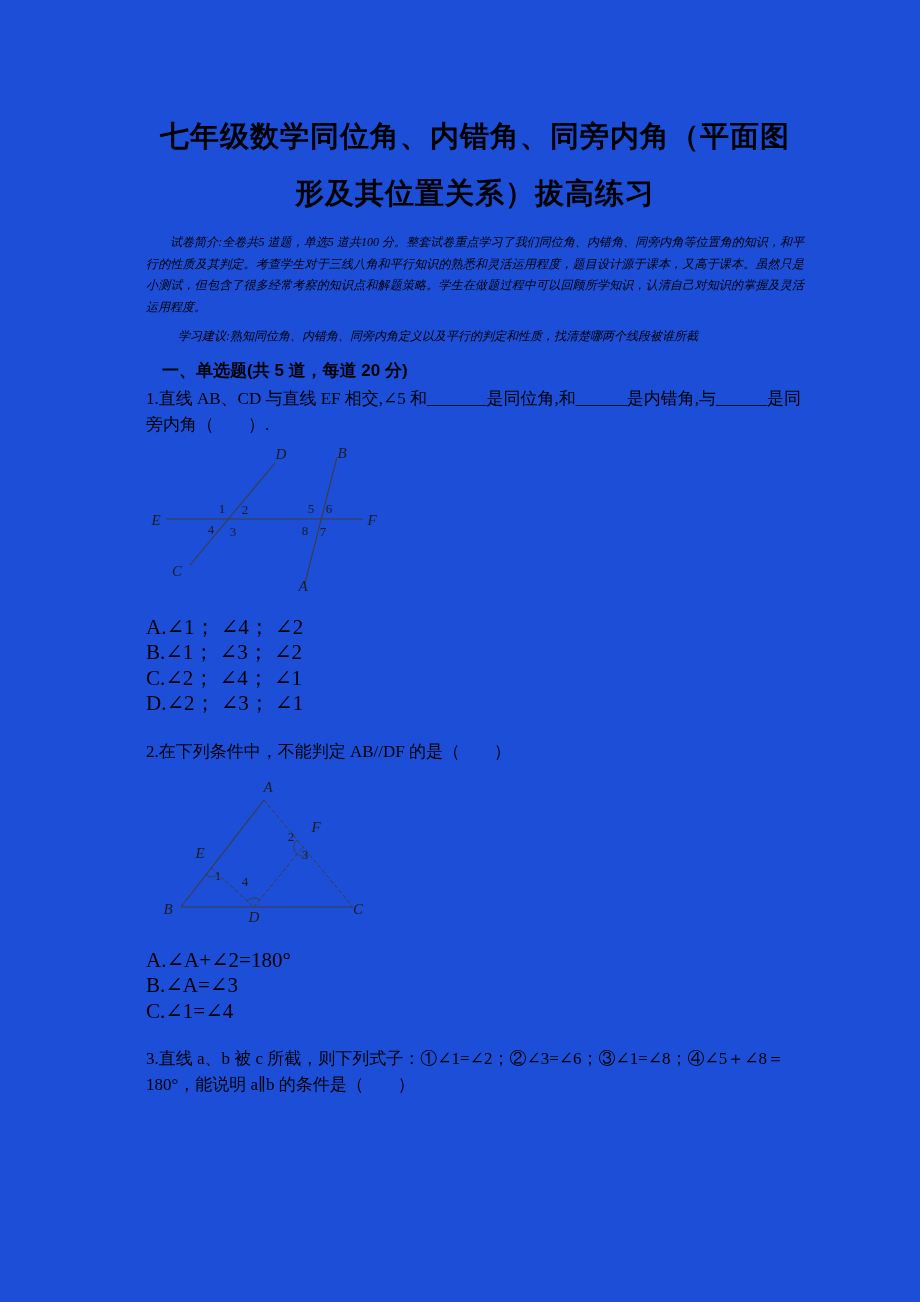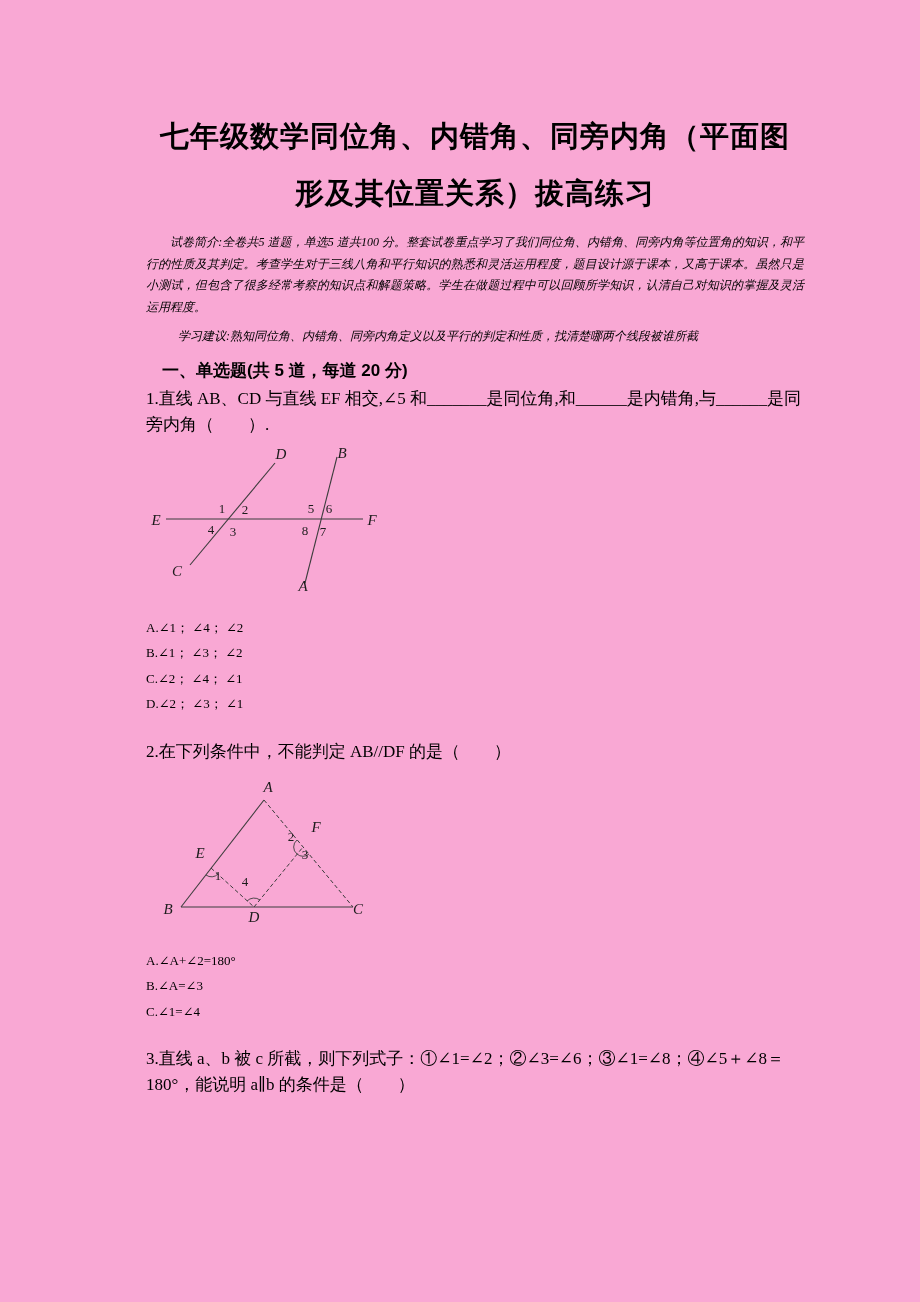"七年级数学同位角、内错角、同旁内角（平面图形及其位置关系）拔高练习" .page { background: #f9a8d4 -> #1d4ed8 }
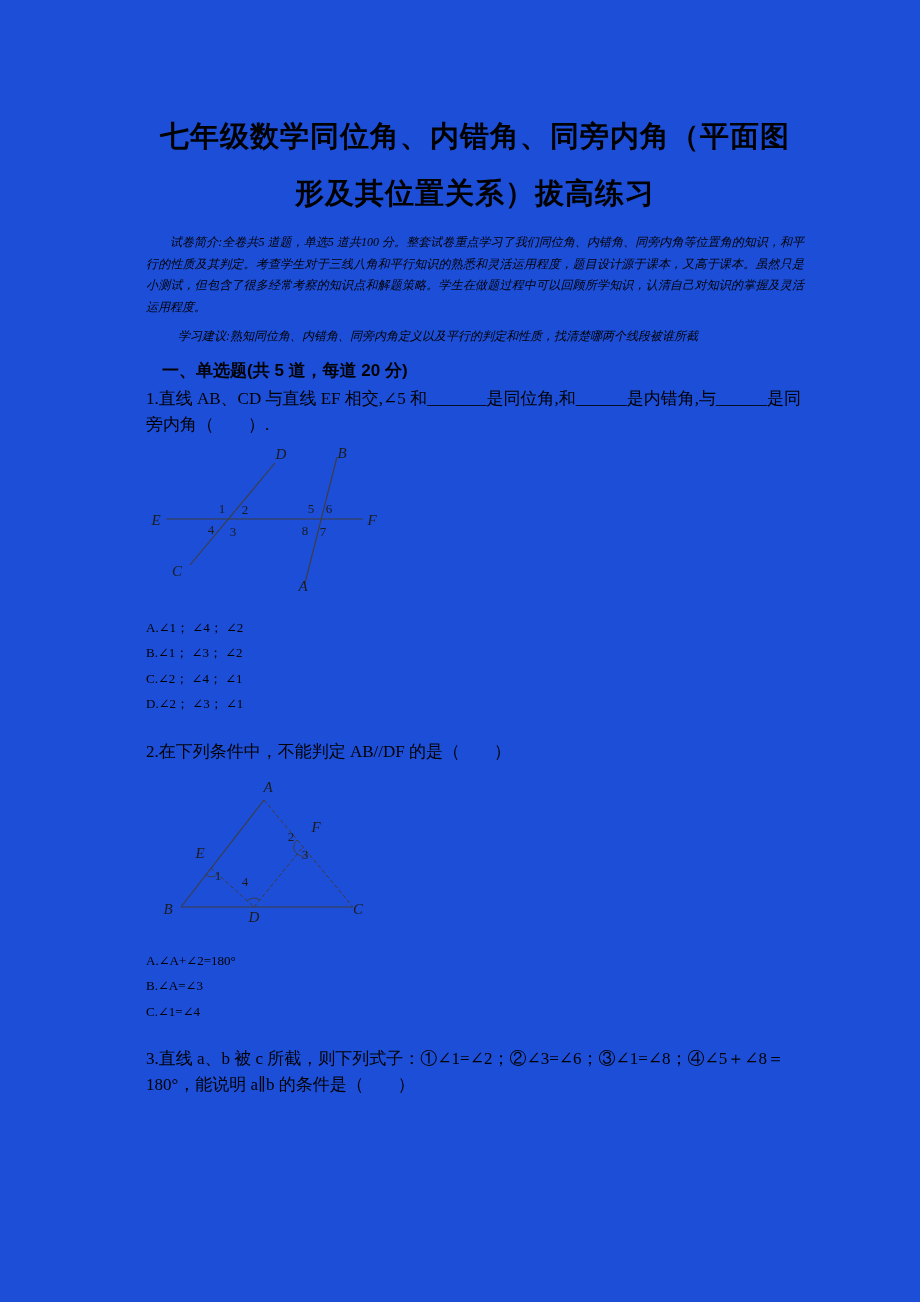"A.∠1； ∠4； ∠2" .options { font-size: 13px -> 21px }
